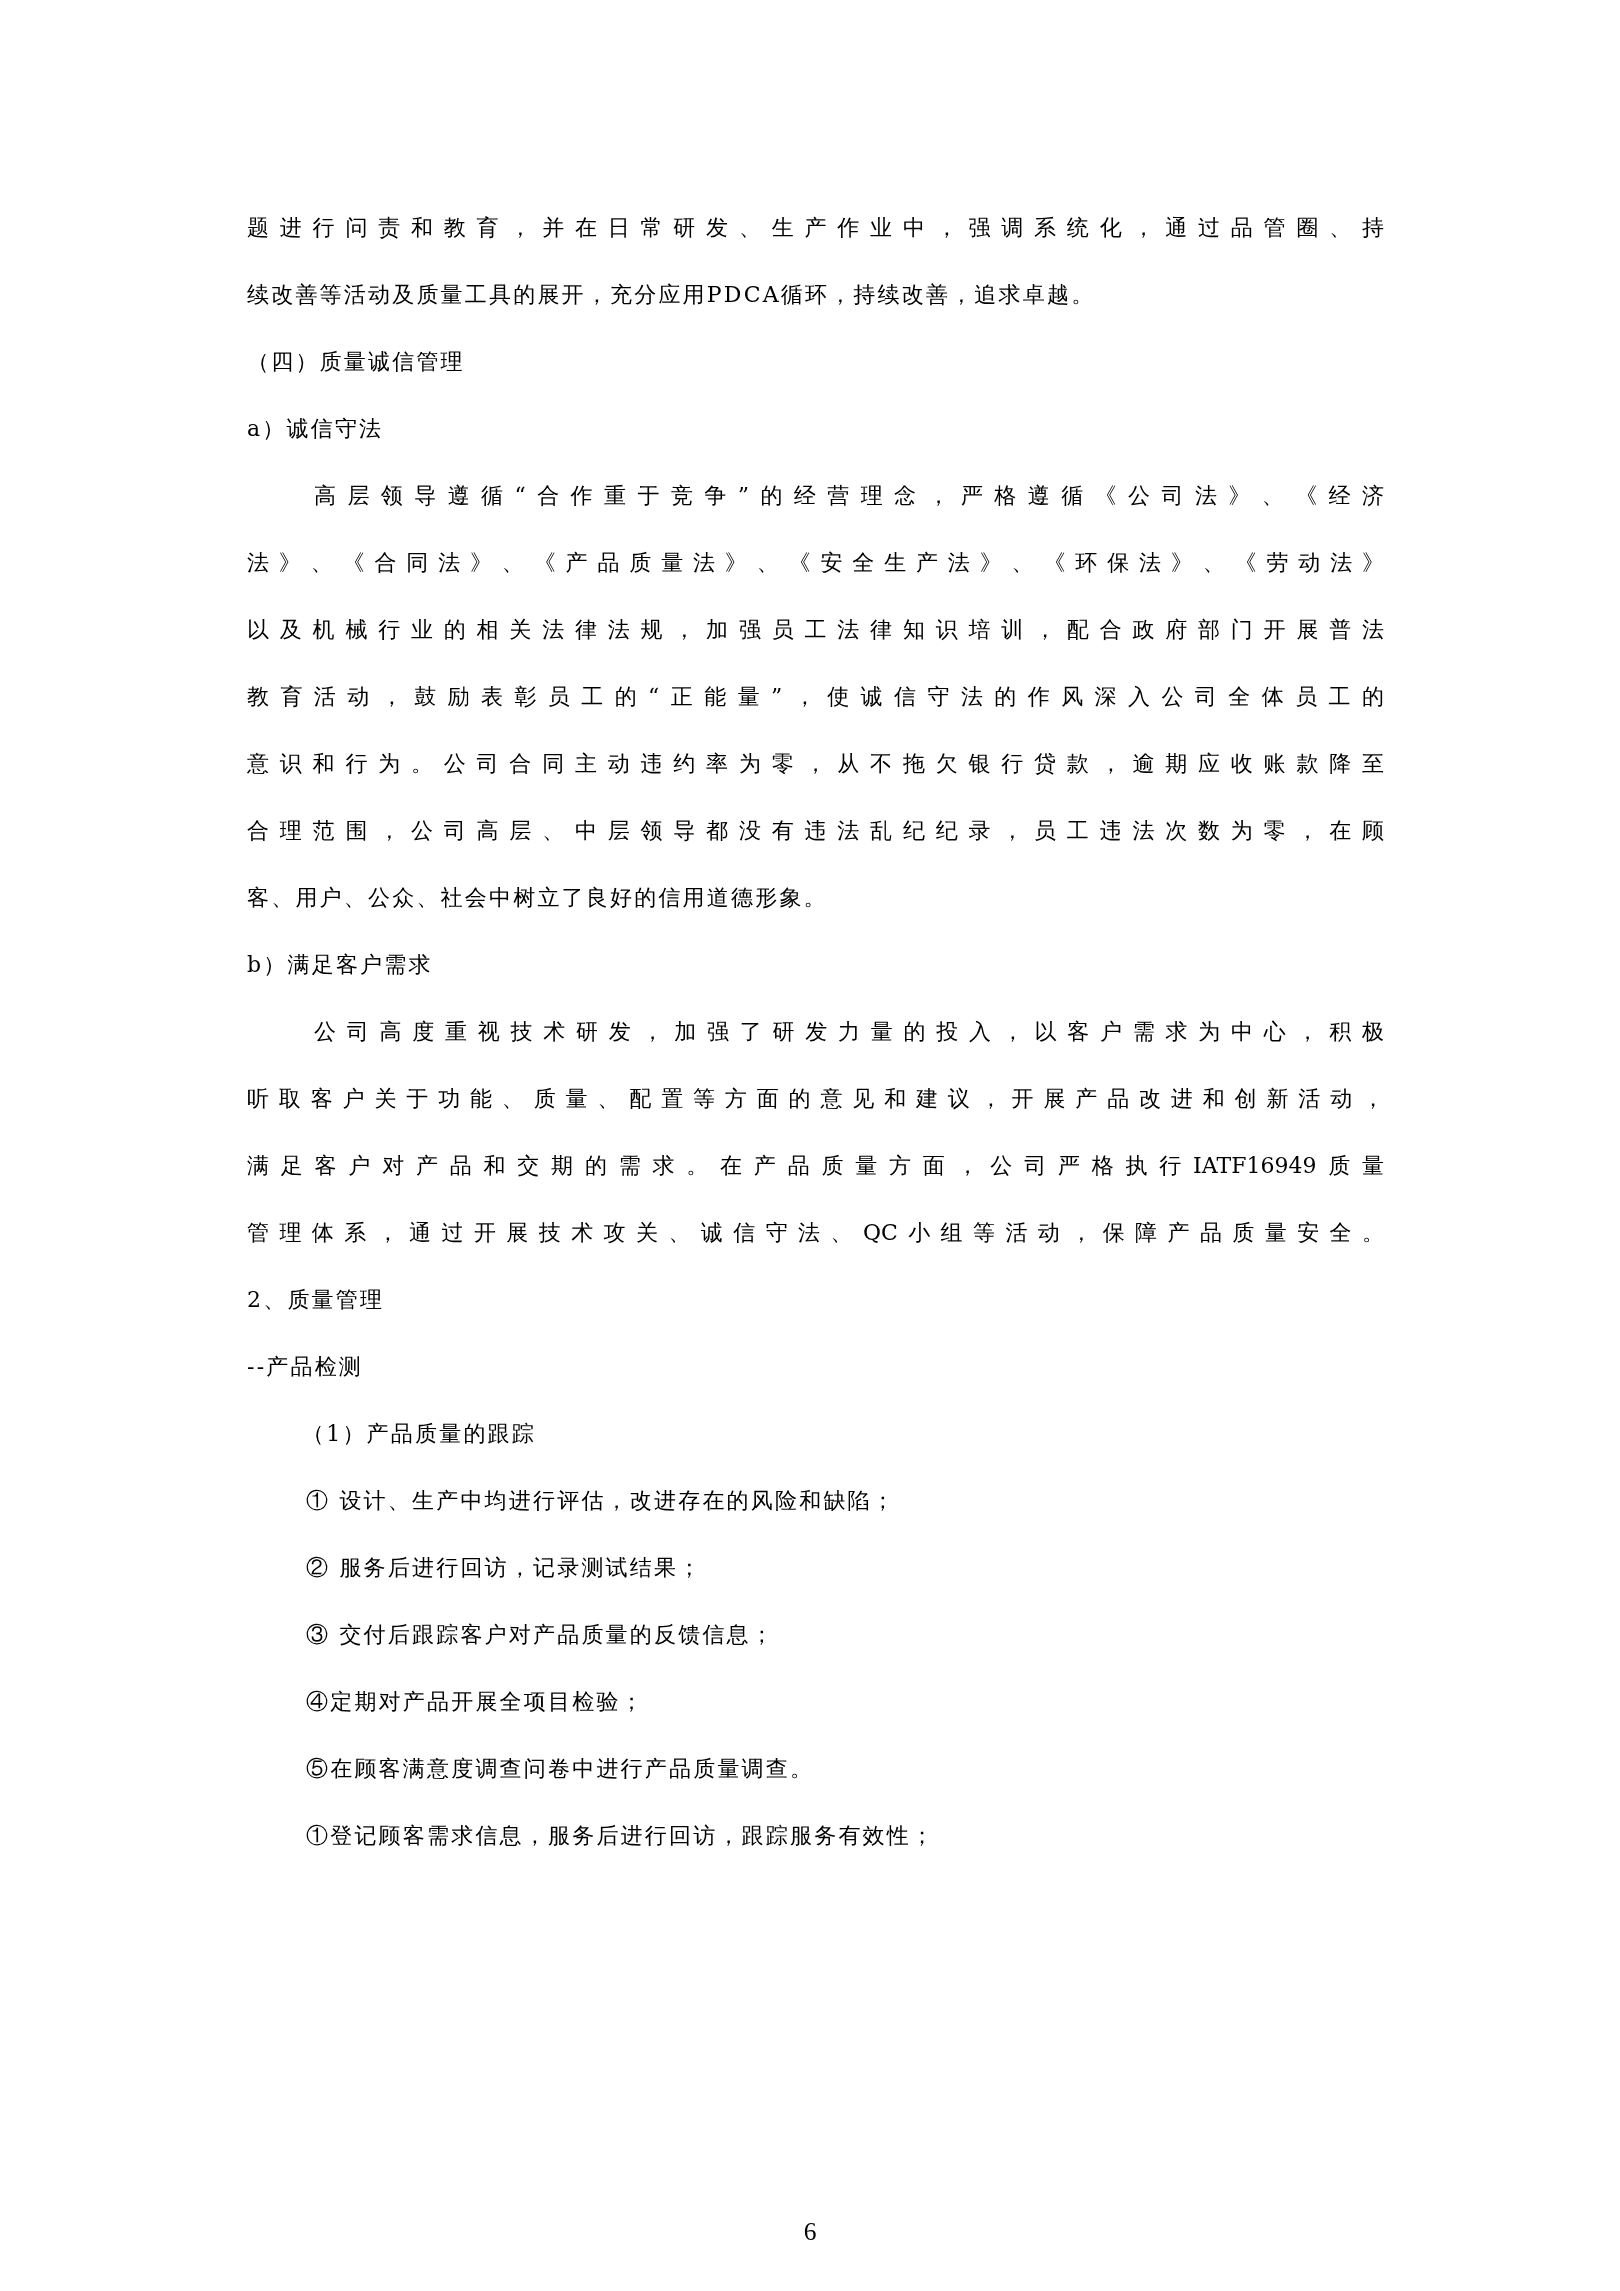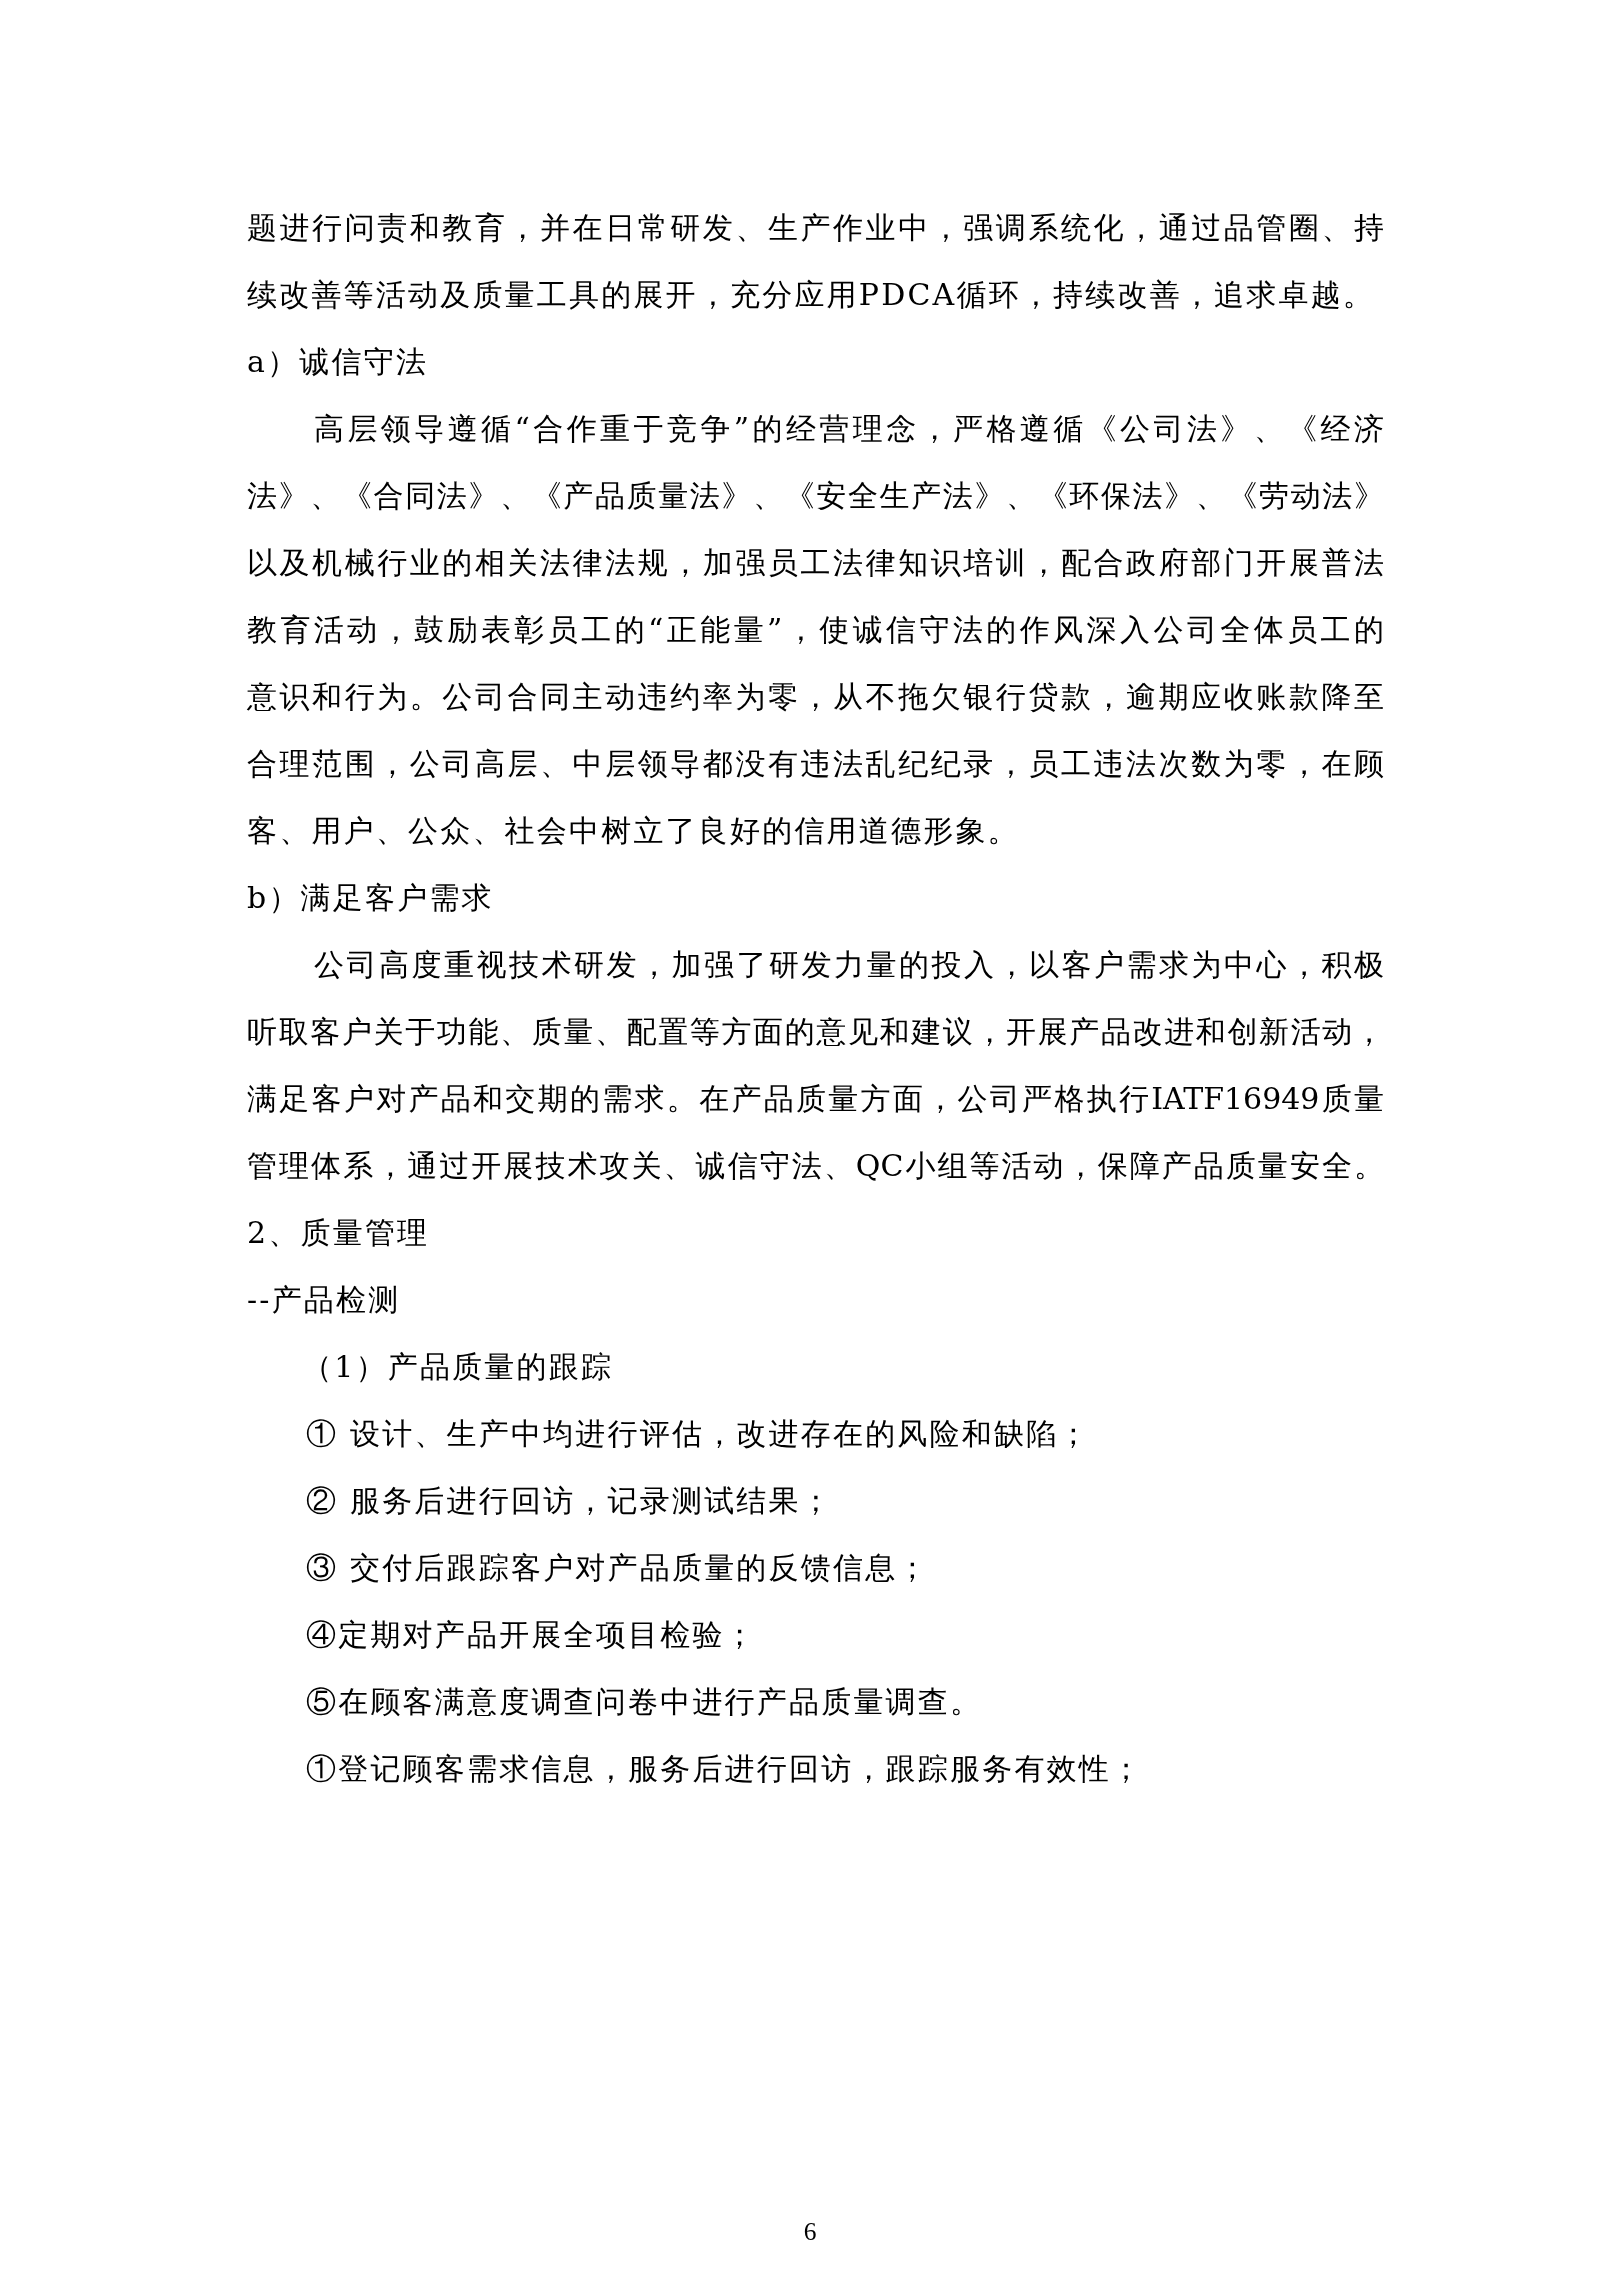"题进行问责和教育，并在日常研发、生产作业中，强调系统化，通过品管圈、持" .line { font-size: 30px -> 22px }
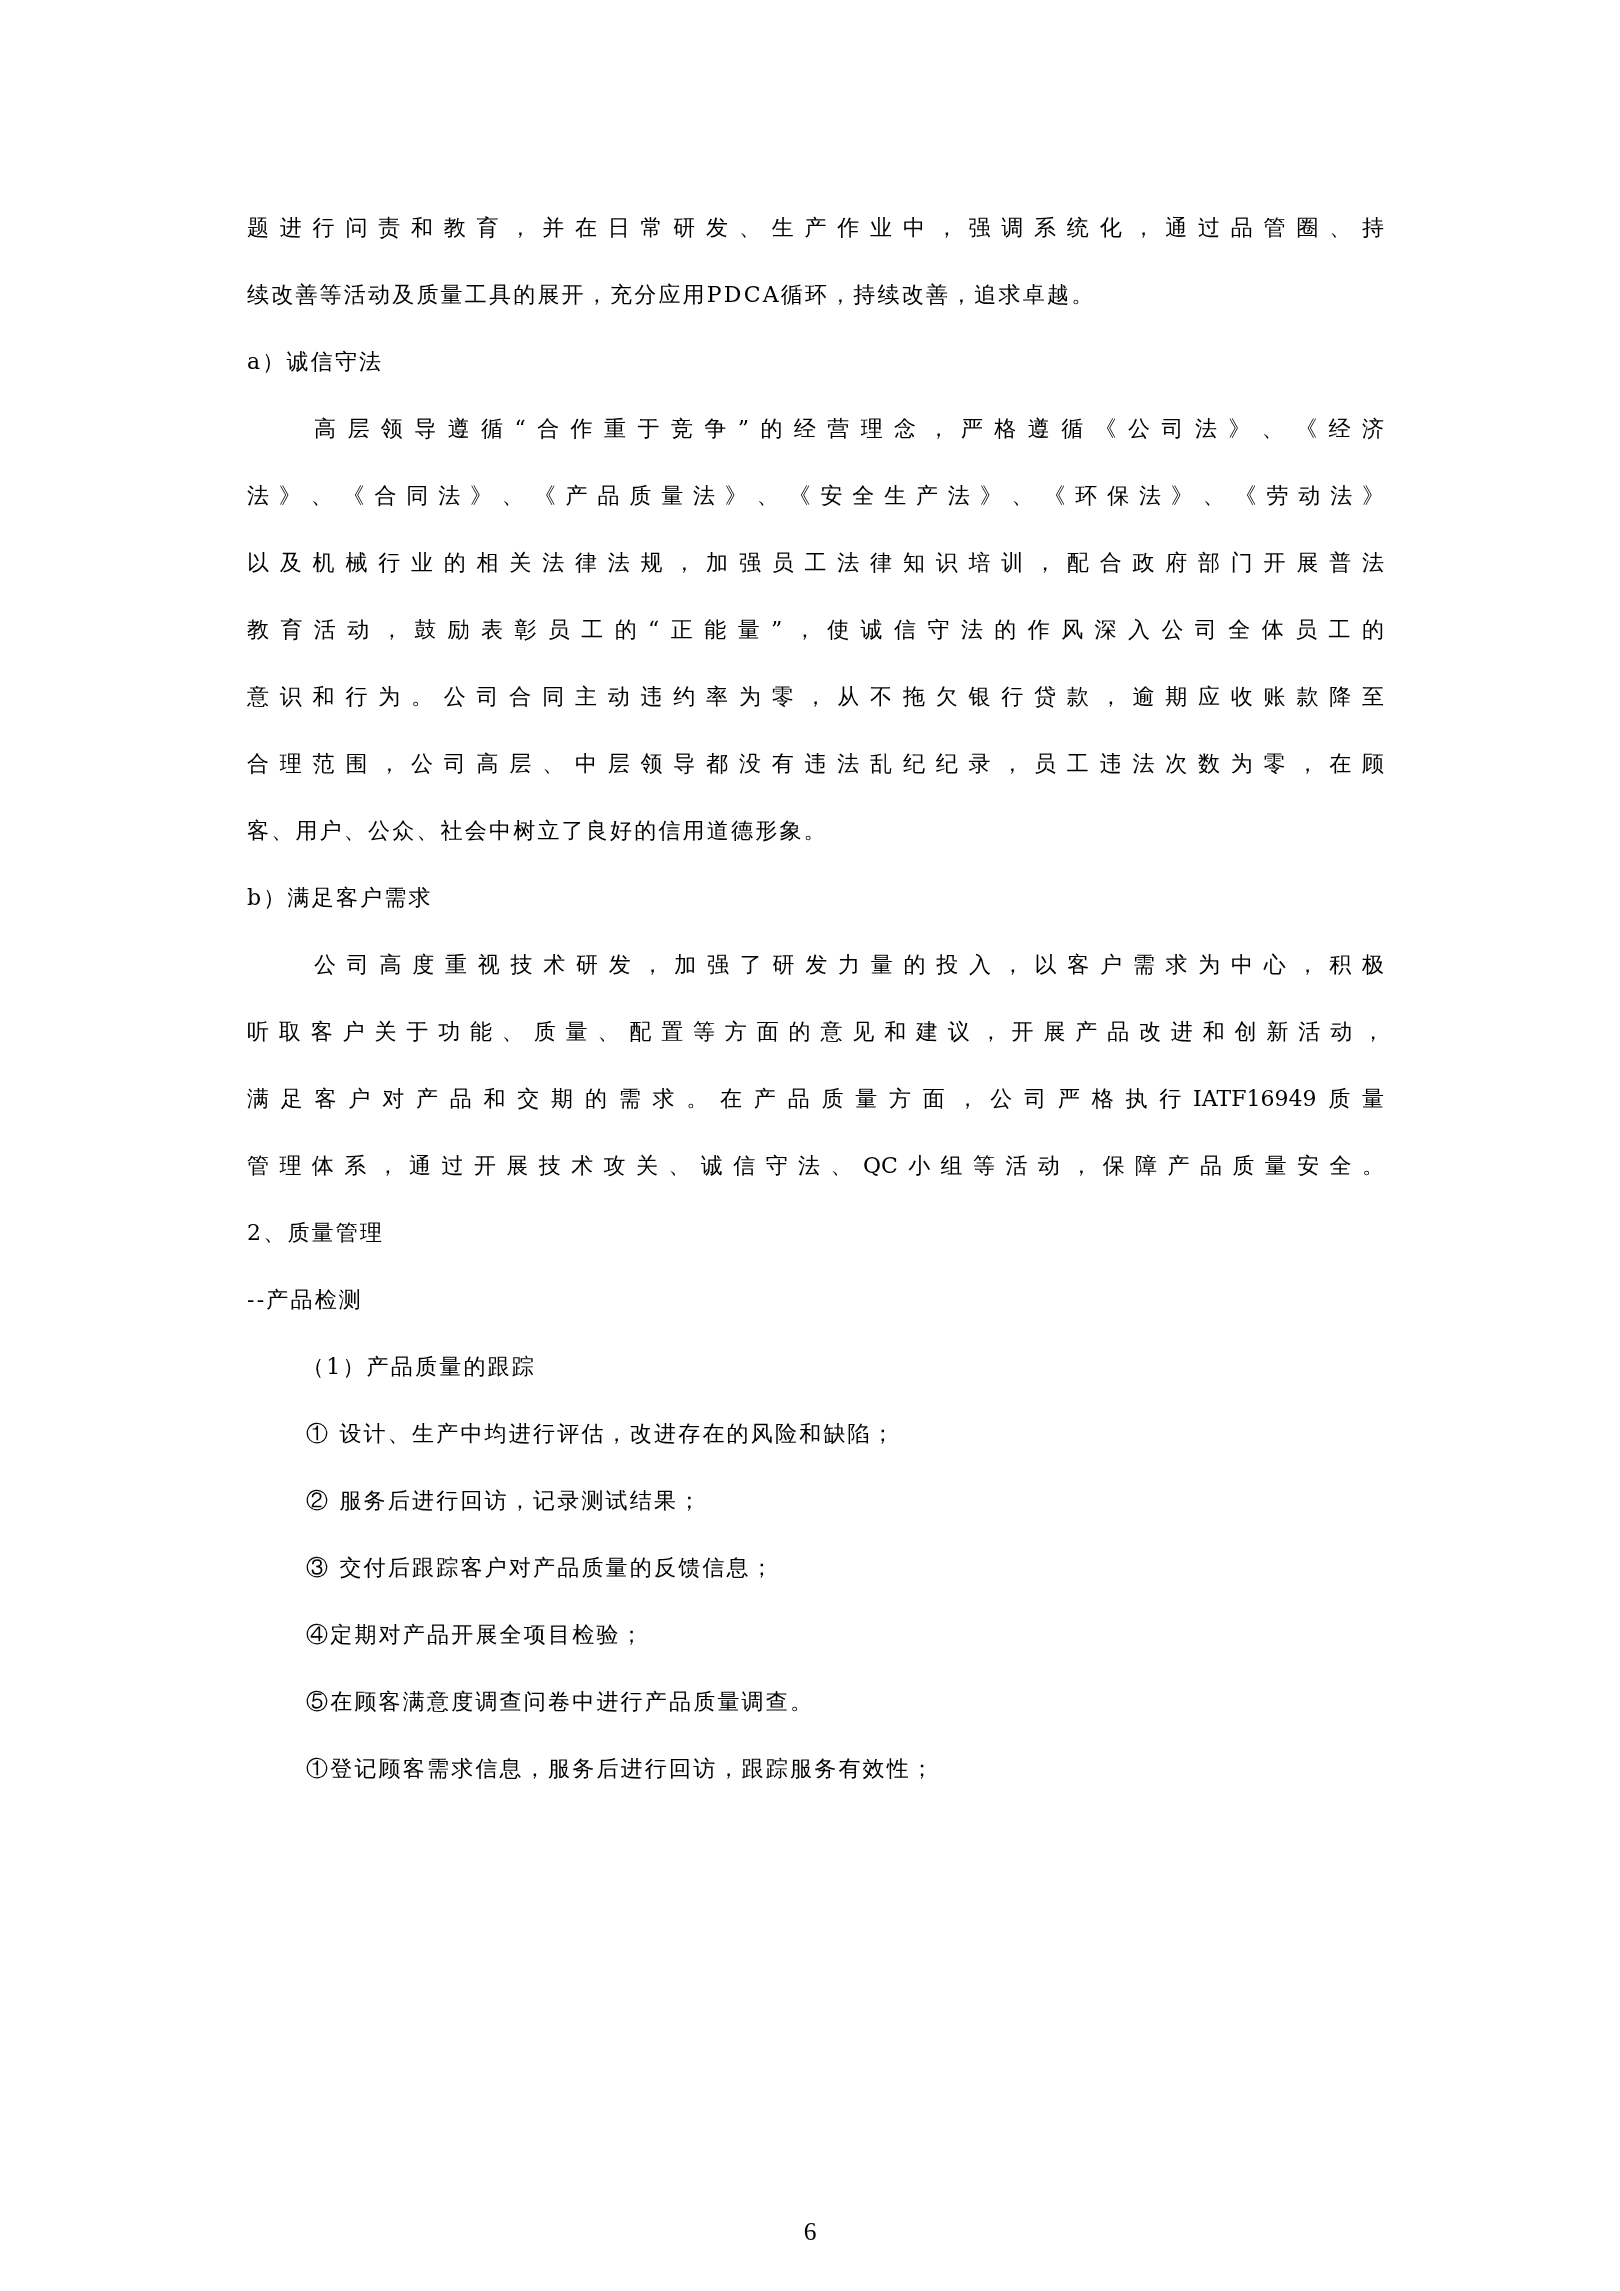"（四）质量诚信管理" div.line { html: none -> <div>（四）质量诚信管理</div> }
